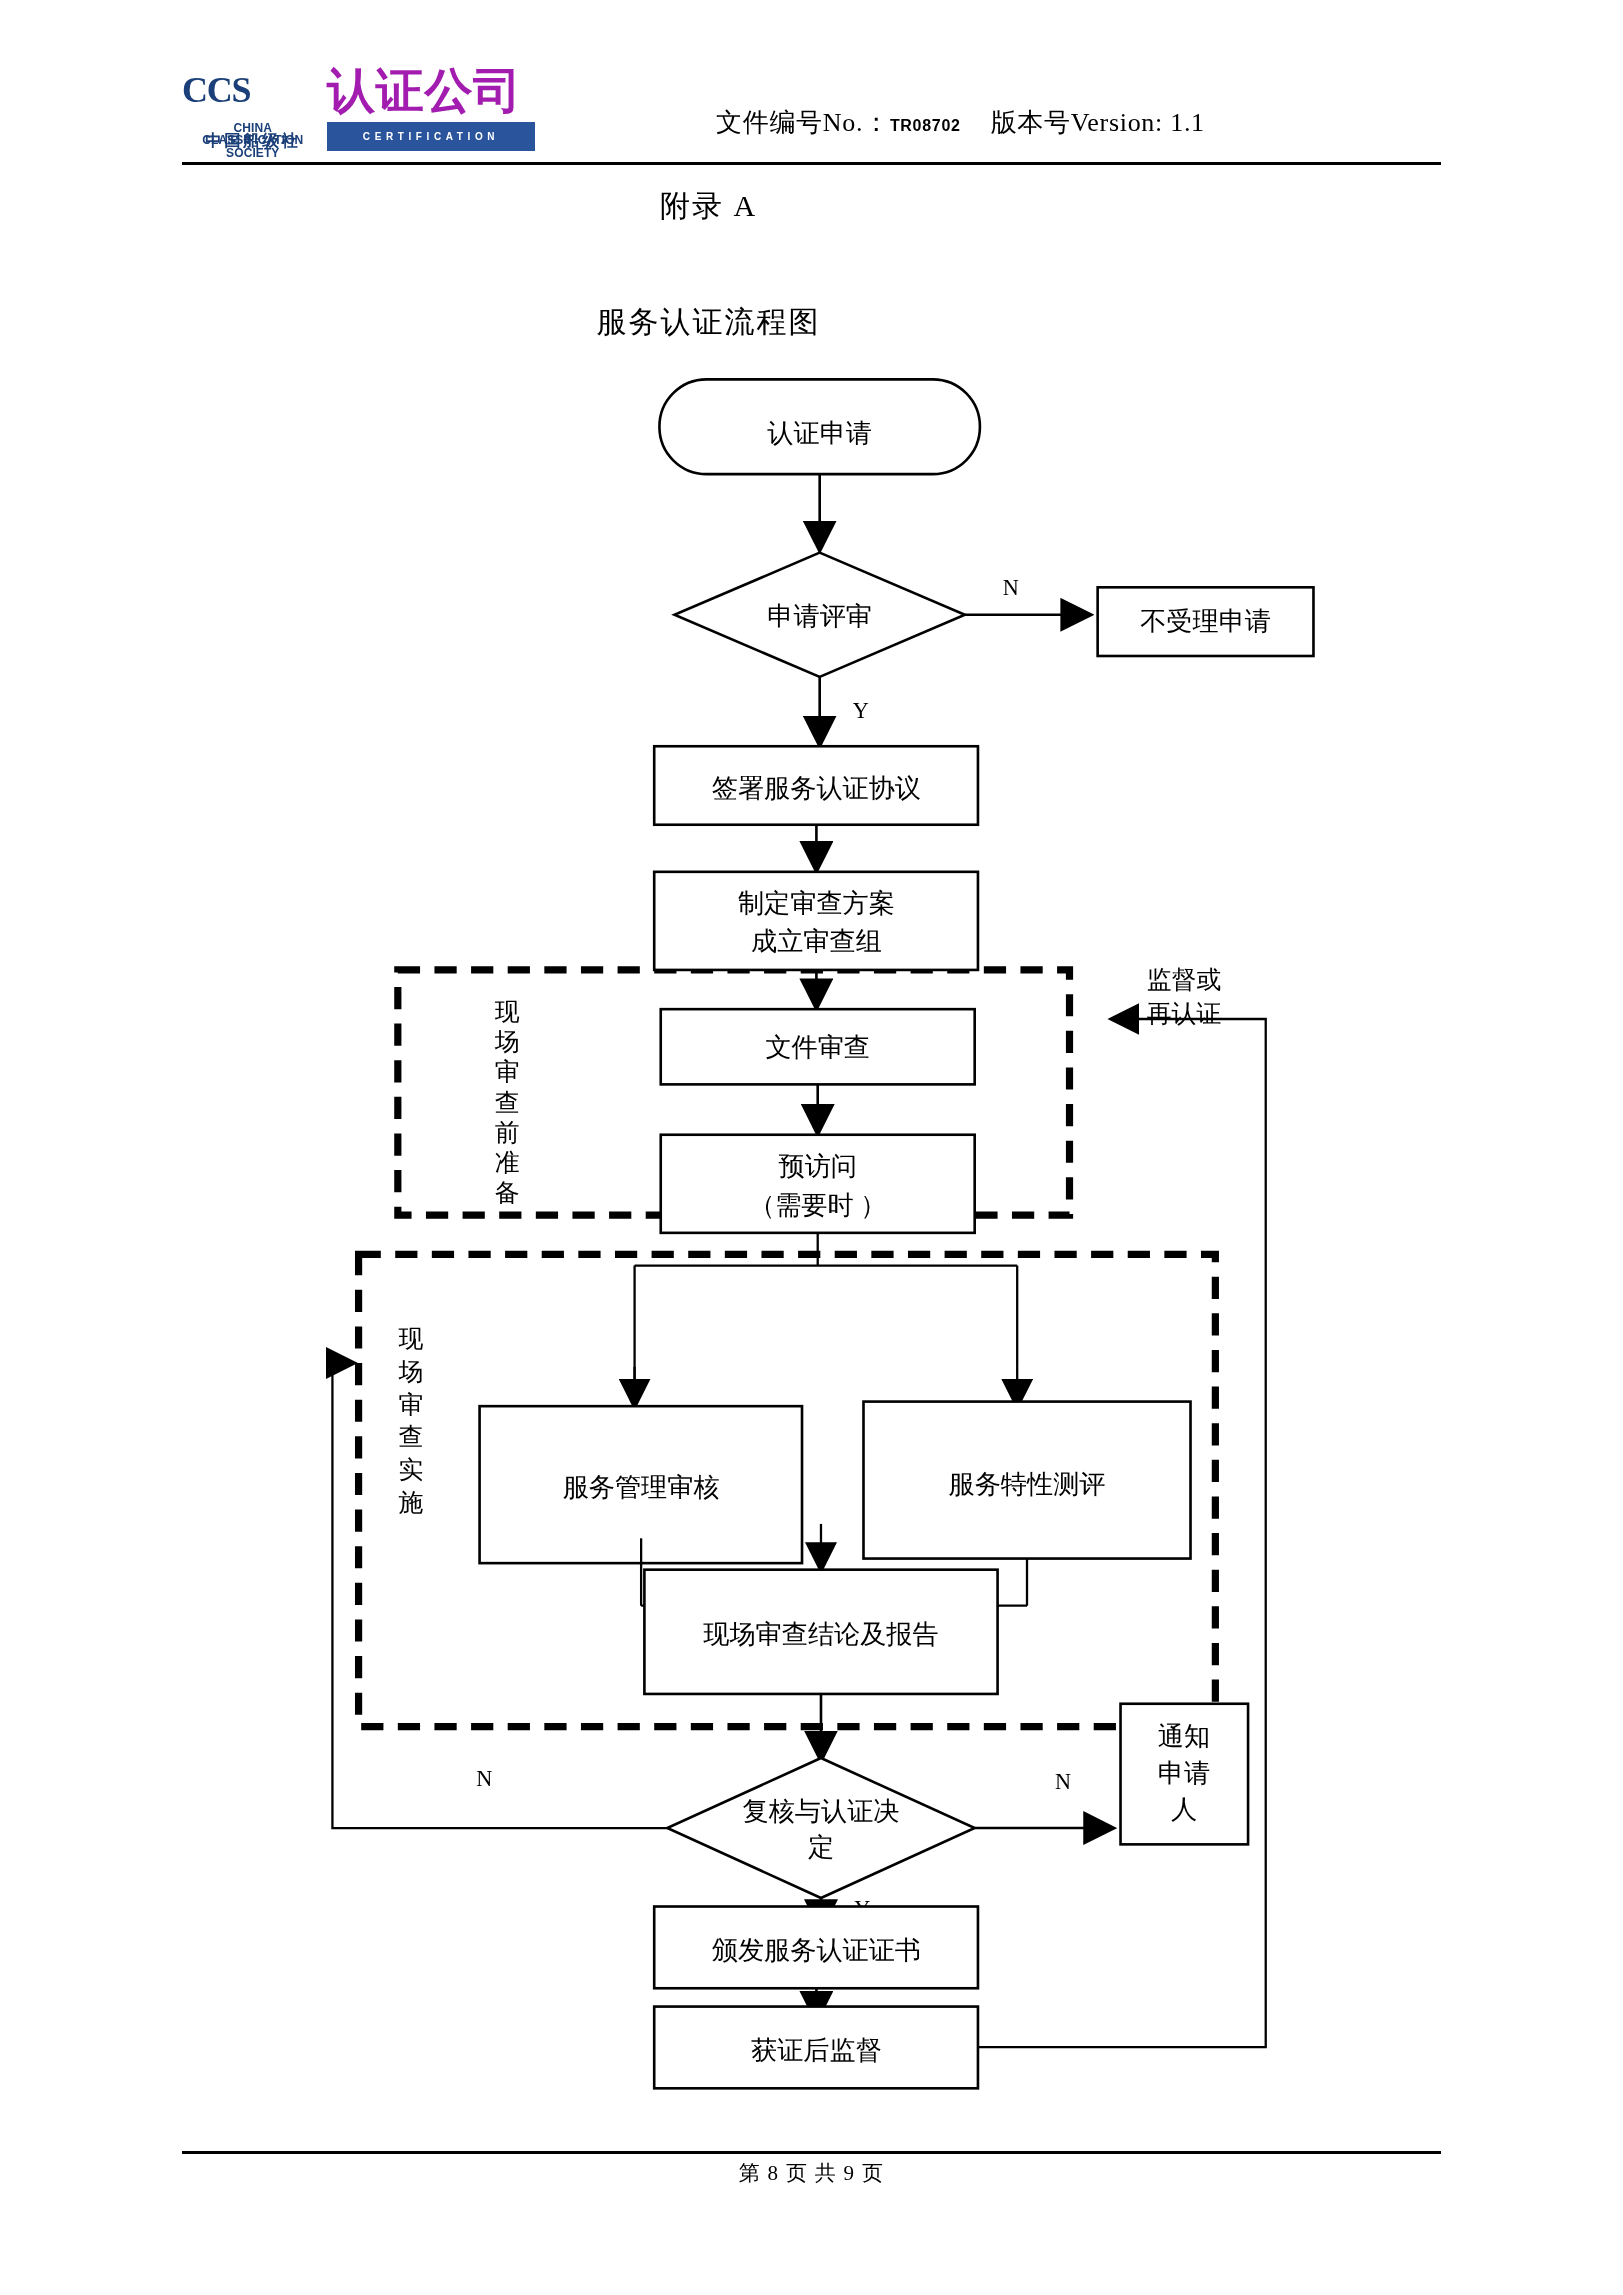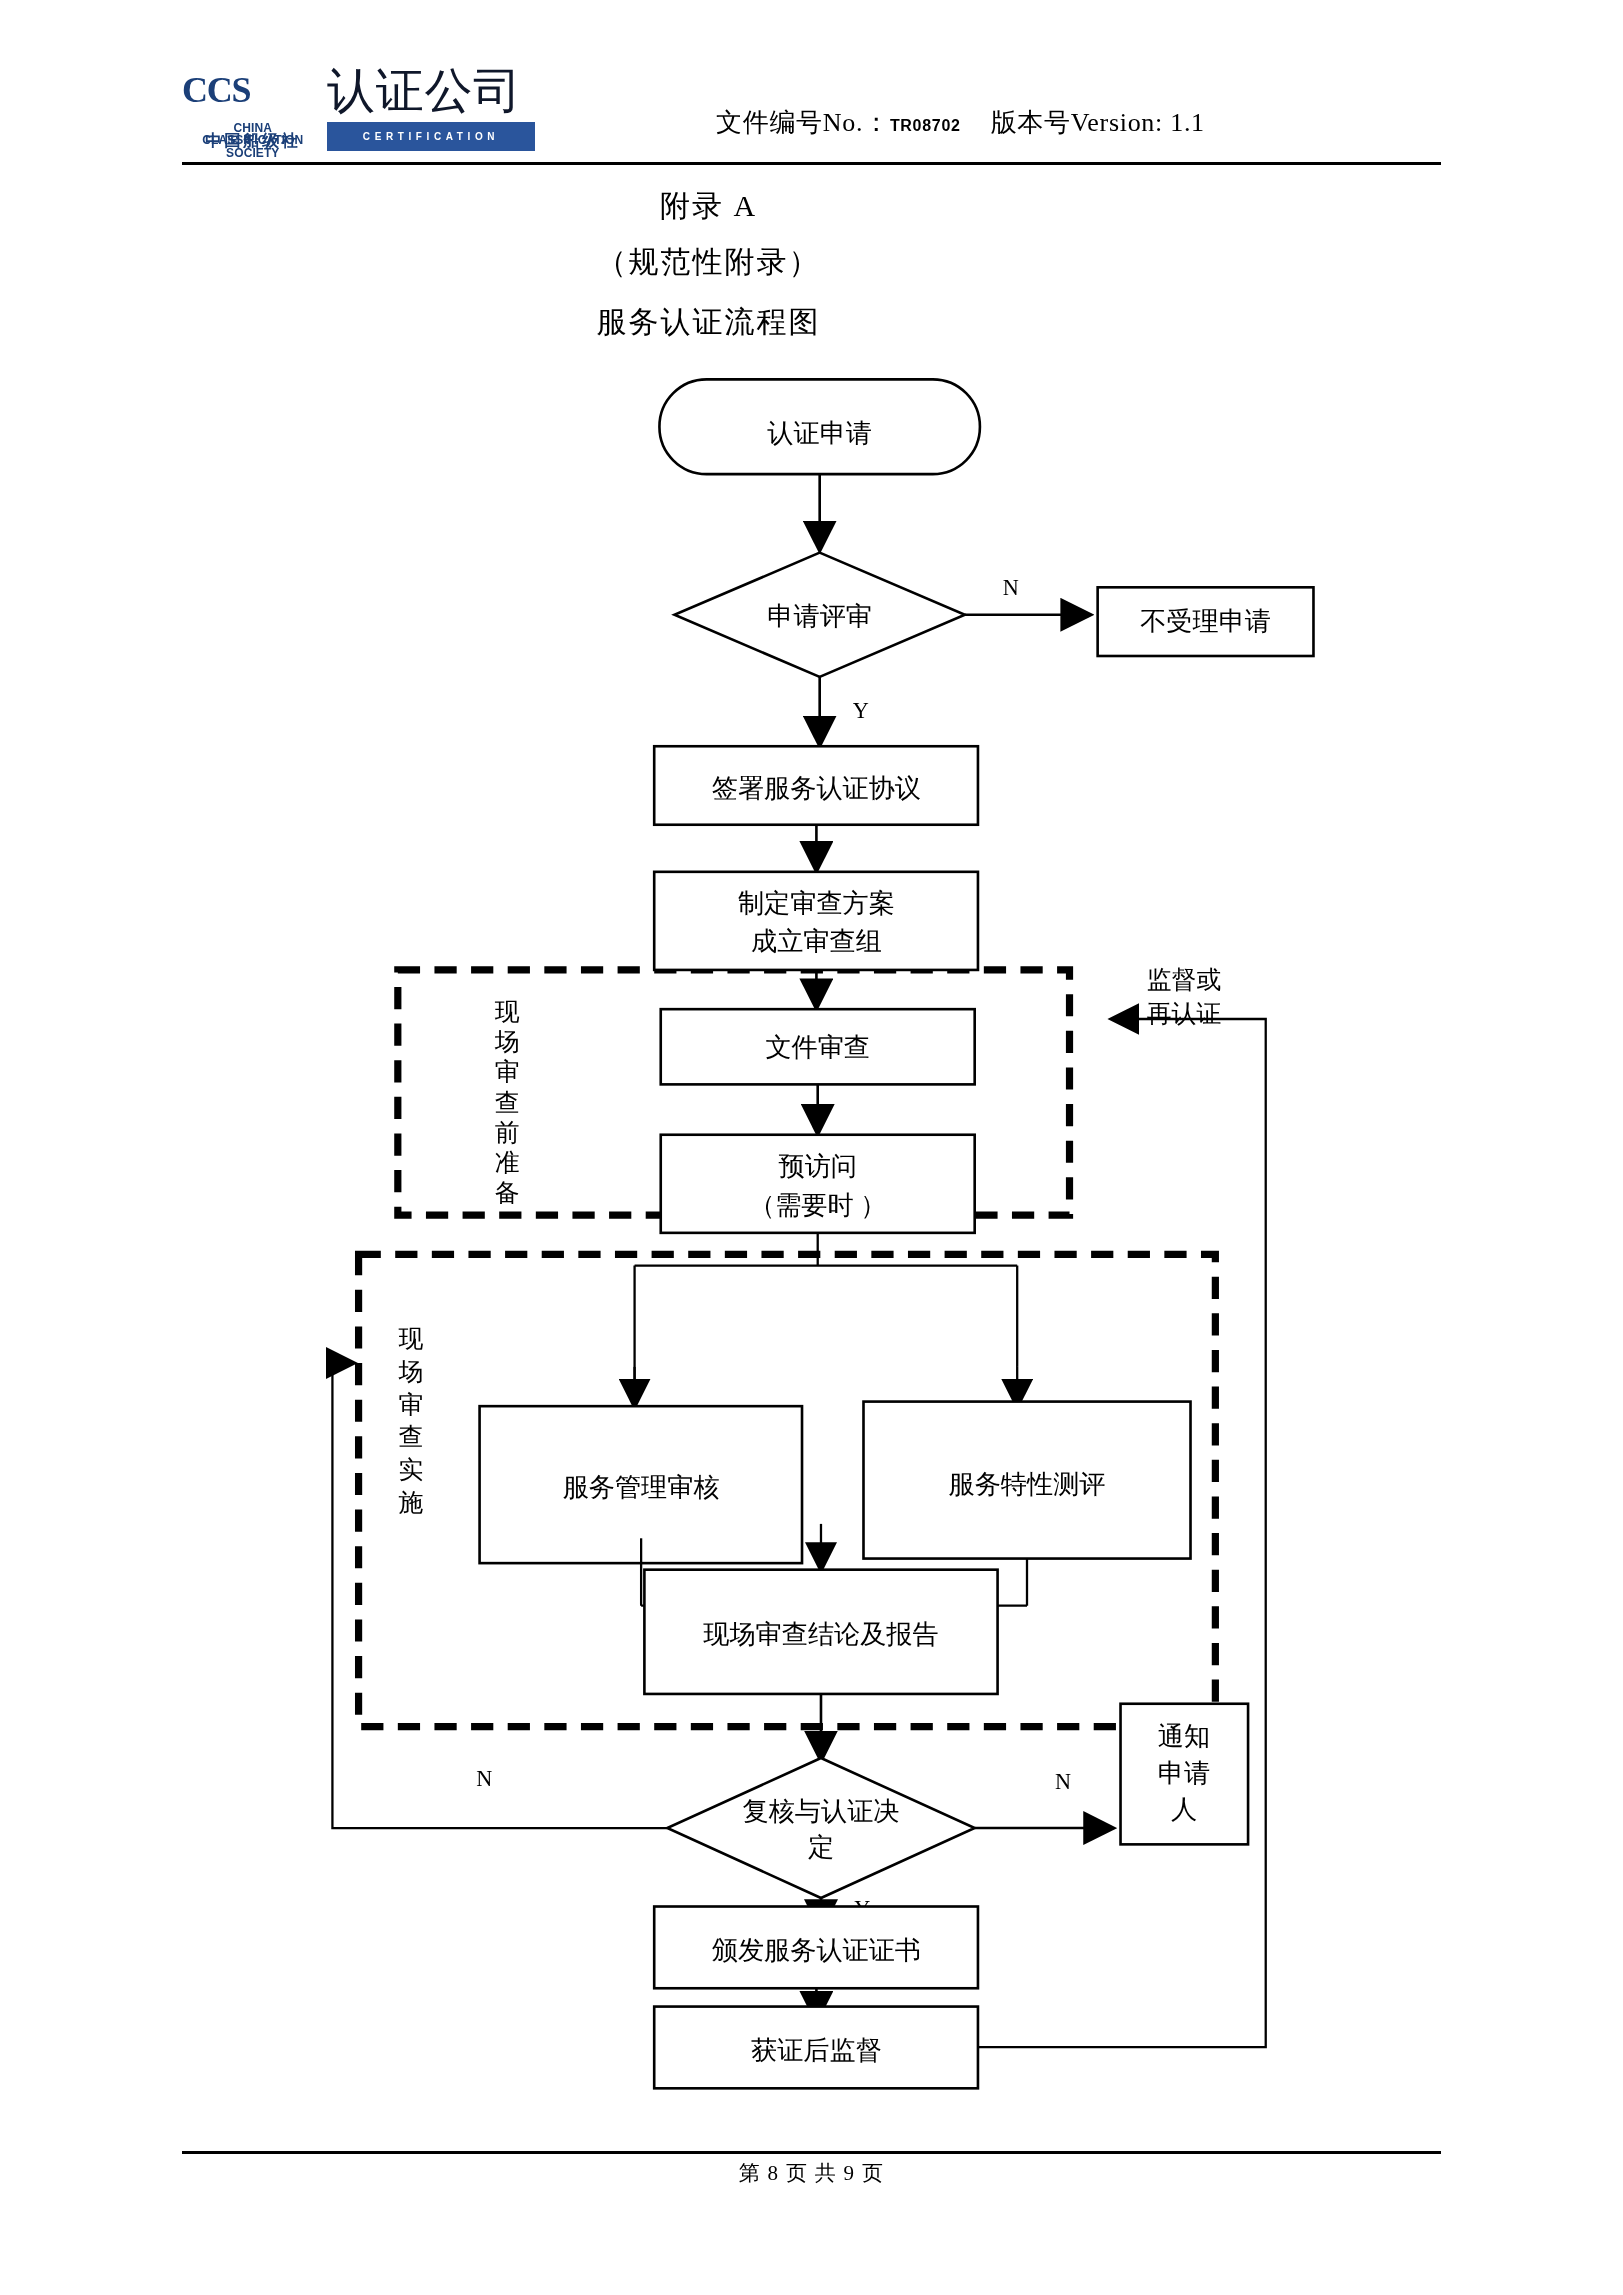"认证公司" .logo-cn { color: #0f172a -> #a21caf; font-weight: normal -> bold }
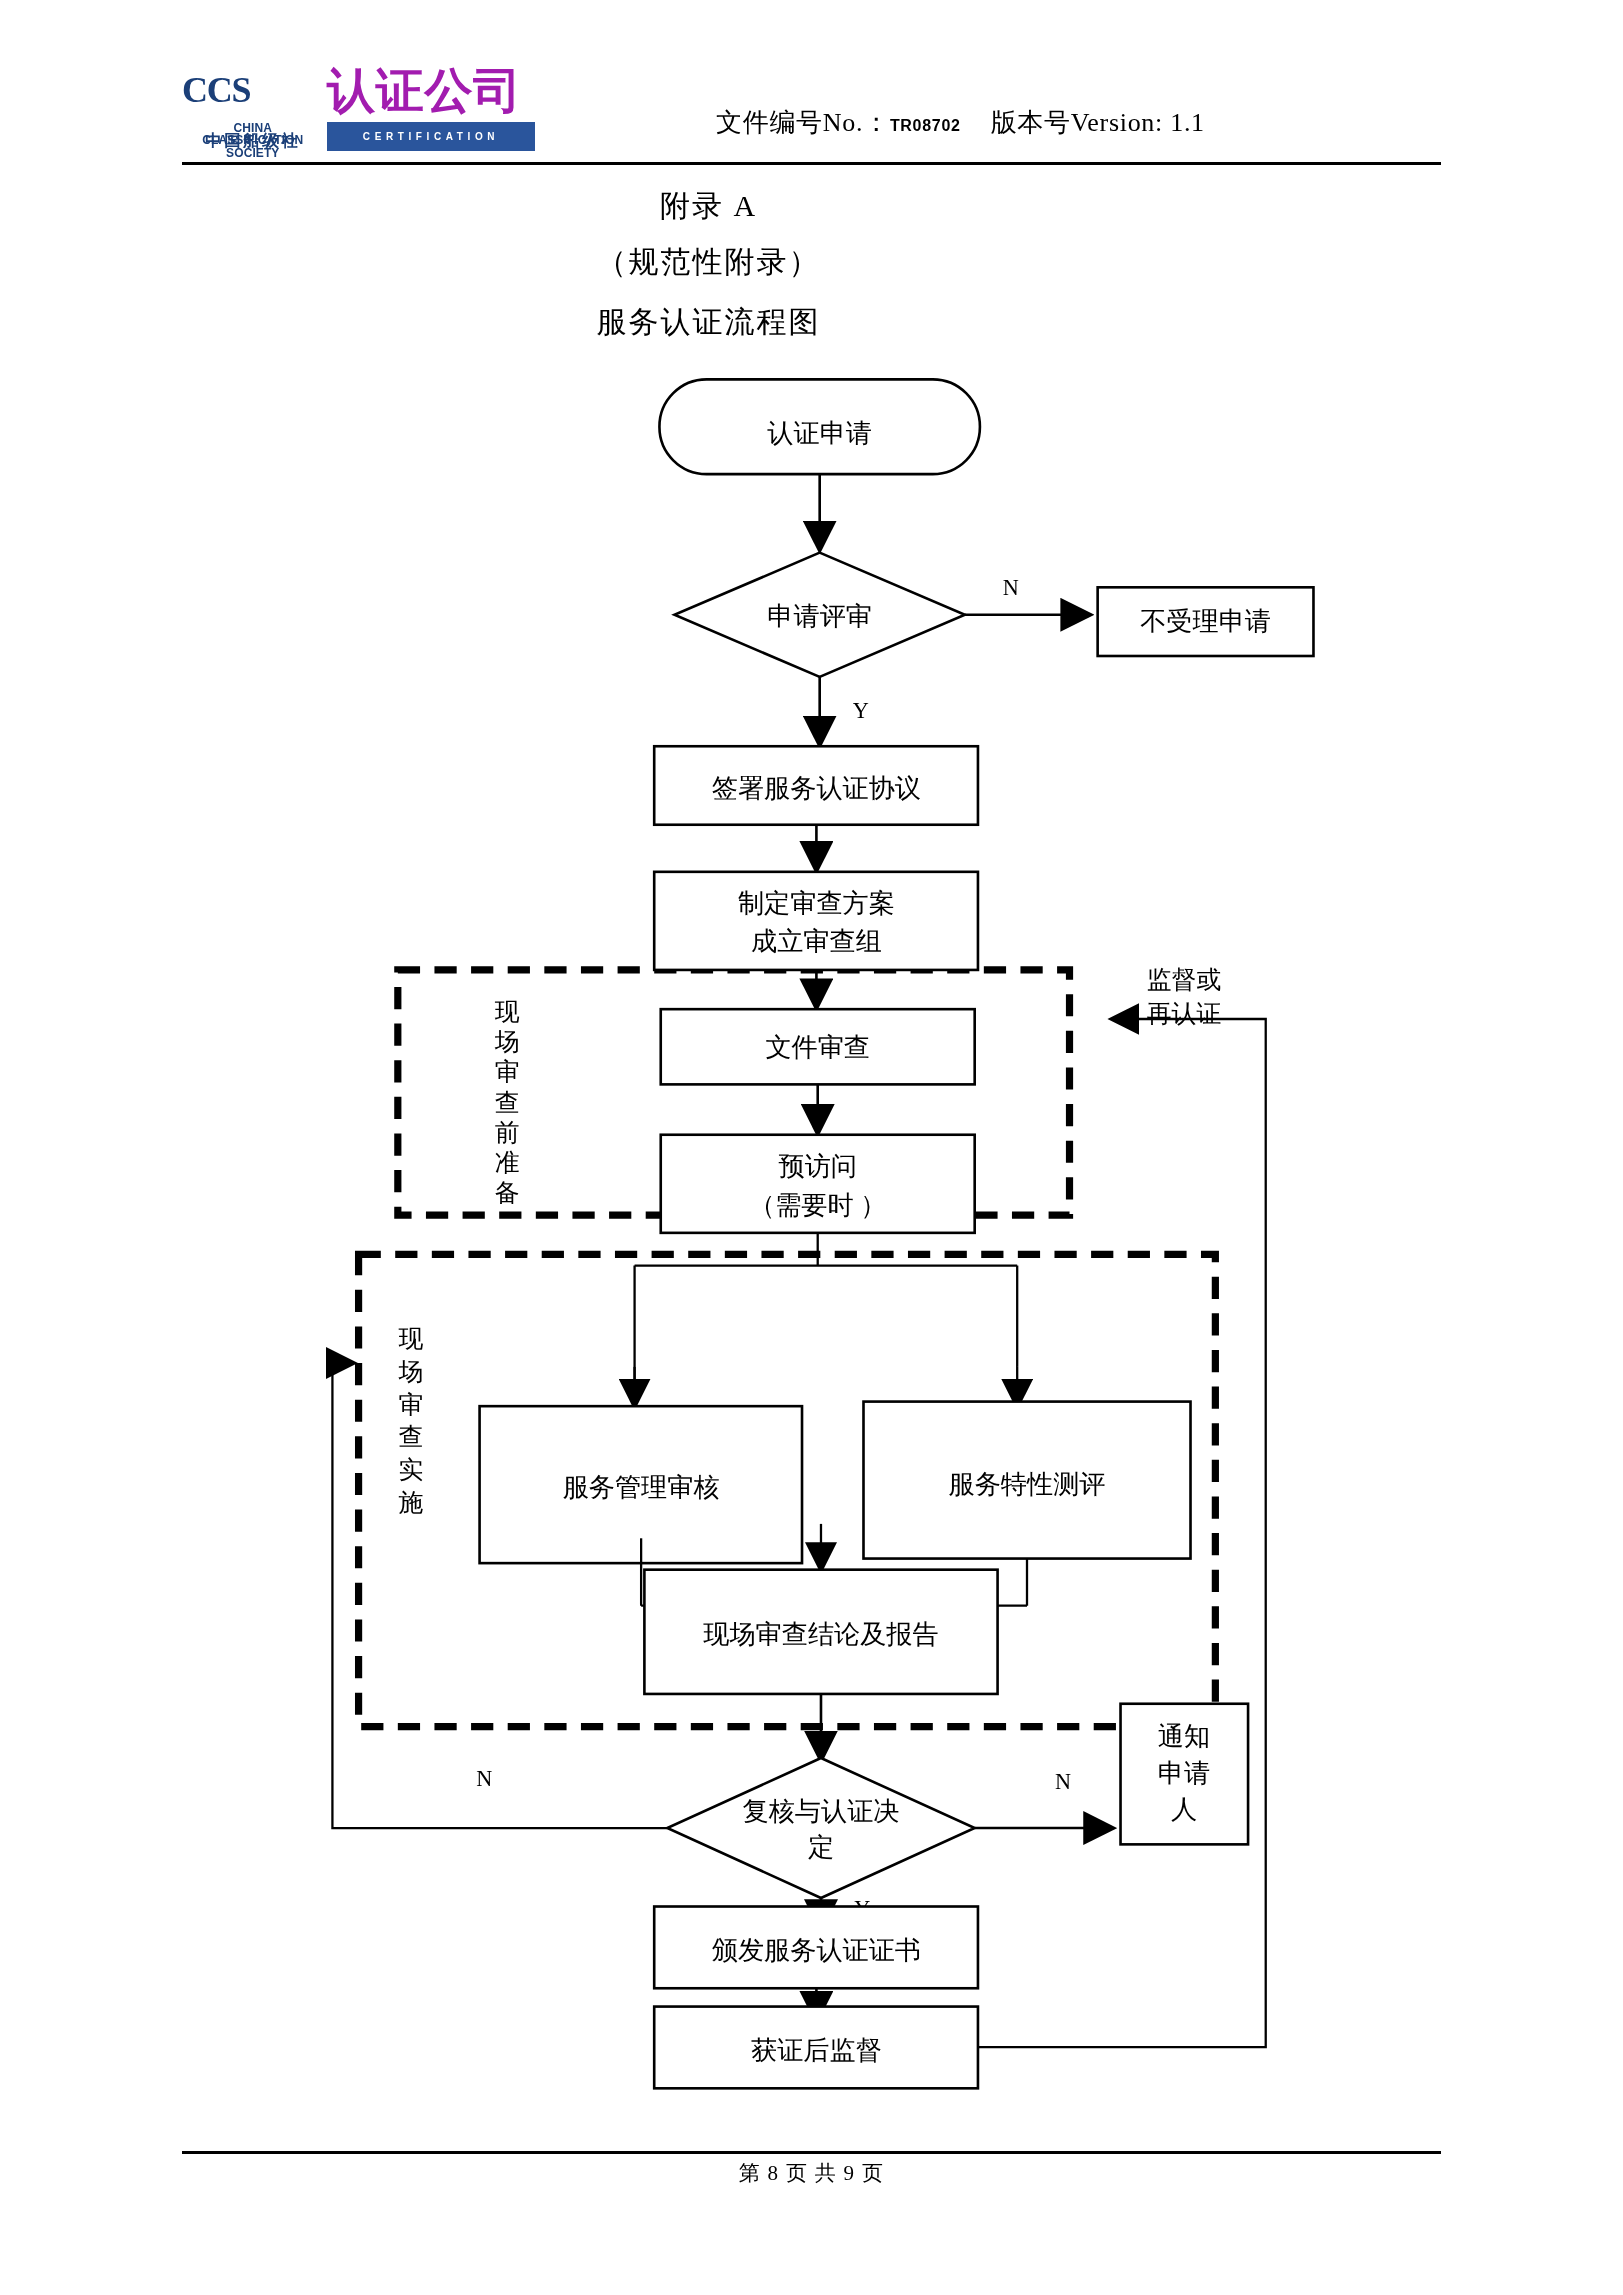"（规范性附录）" div.title { html: <div>（规范性附录）</div> -> none }
